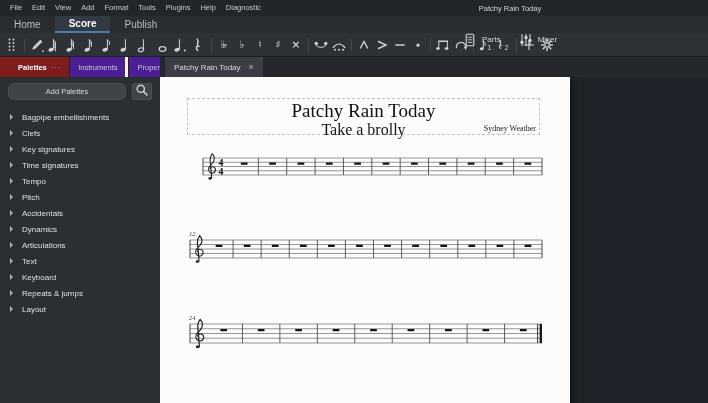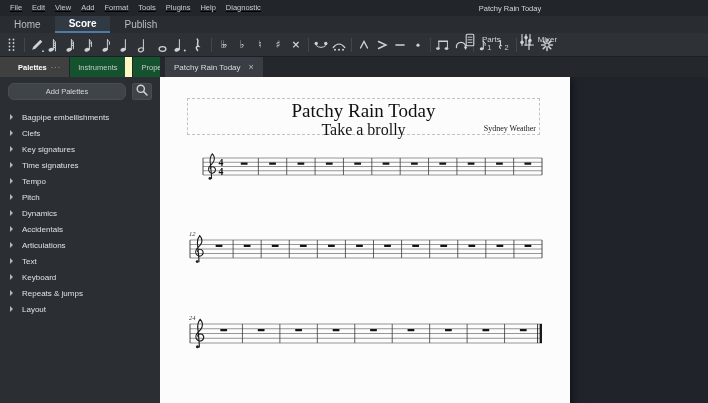"File" .titlebar { text-decoration: underline -> none }
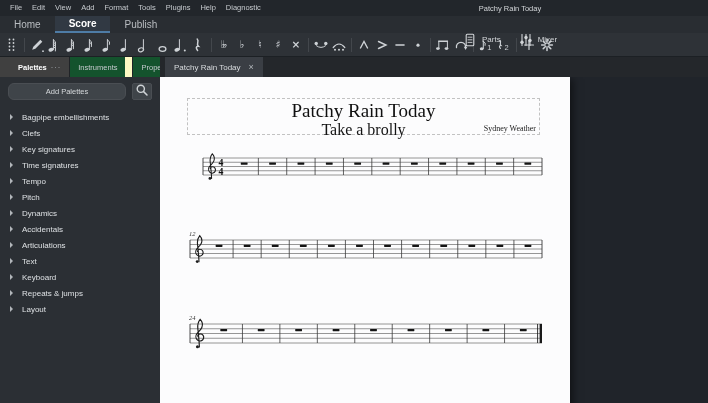"Palettes" .panel-tab.active { background: #404040 -> #7f1d1d }
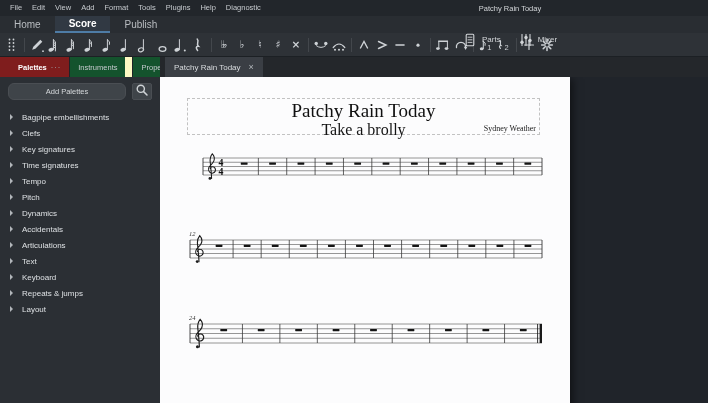"Instruments" .panel-tab.inactive { background: #14532d -> #4c1d95; border-right: 7px solid #fef9c3 -> 3px solid #fef9c3 }
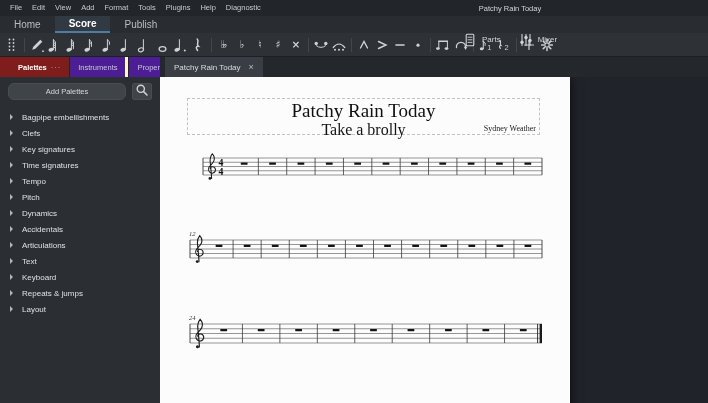"Dynamics" div.palette-row { order: before "Accidentals" -> after "Accidentals" }
